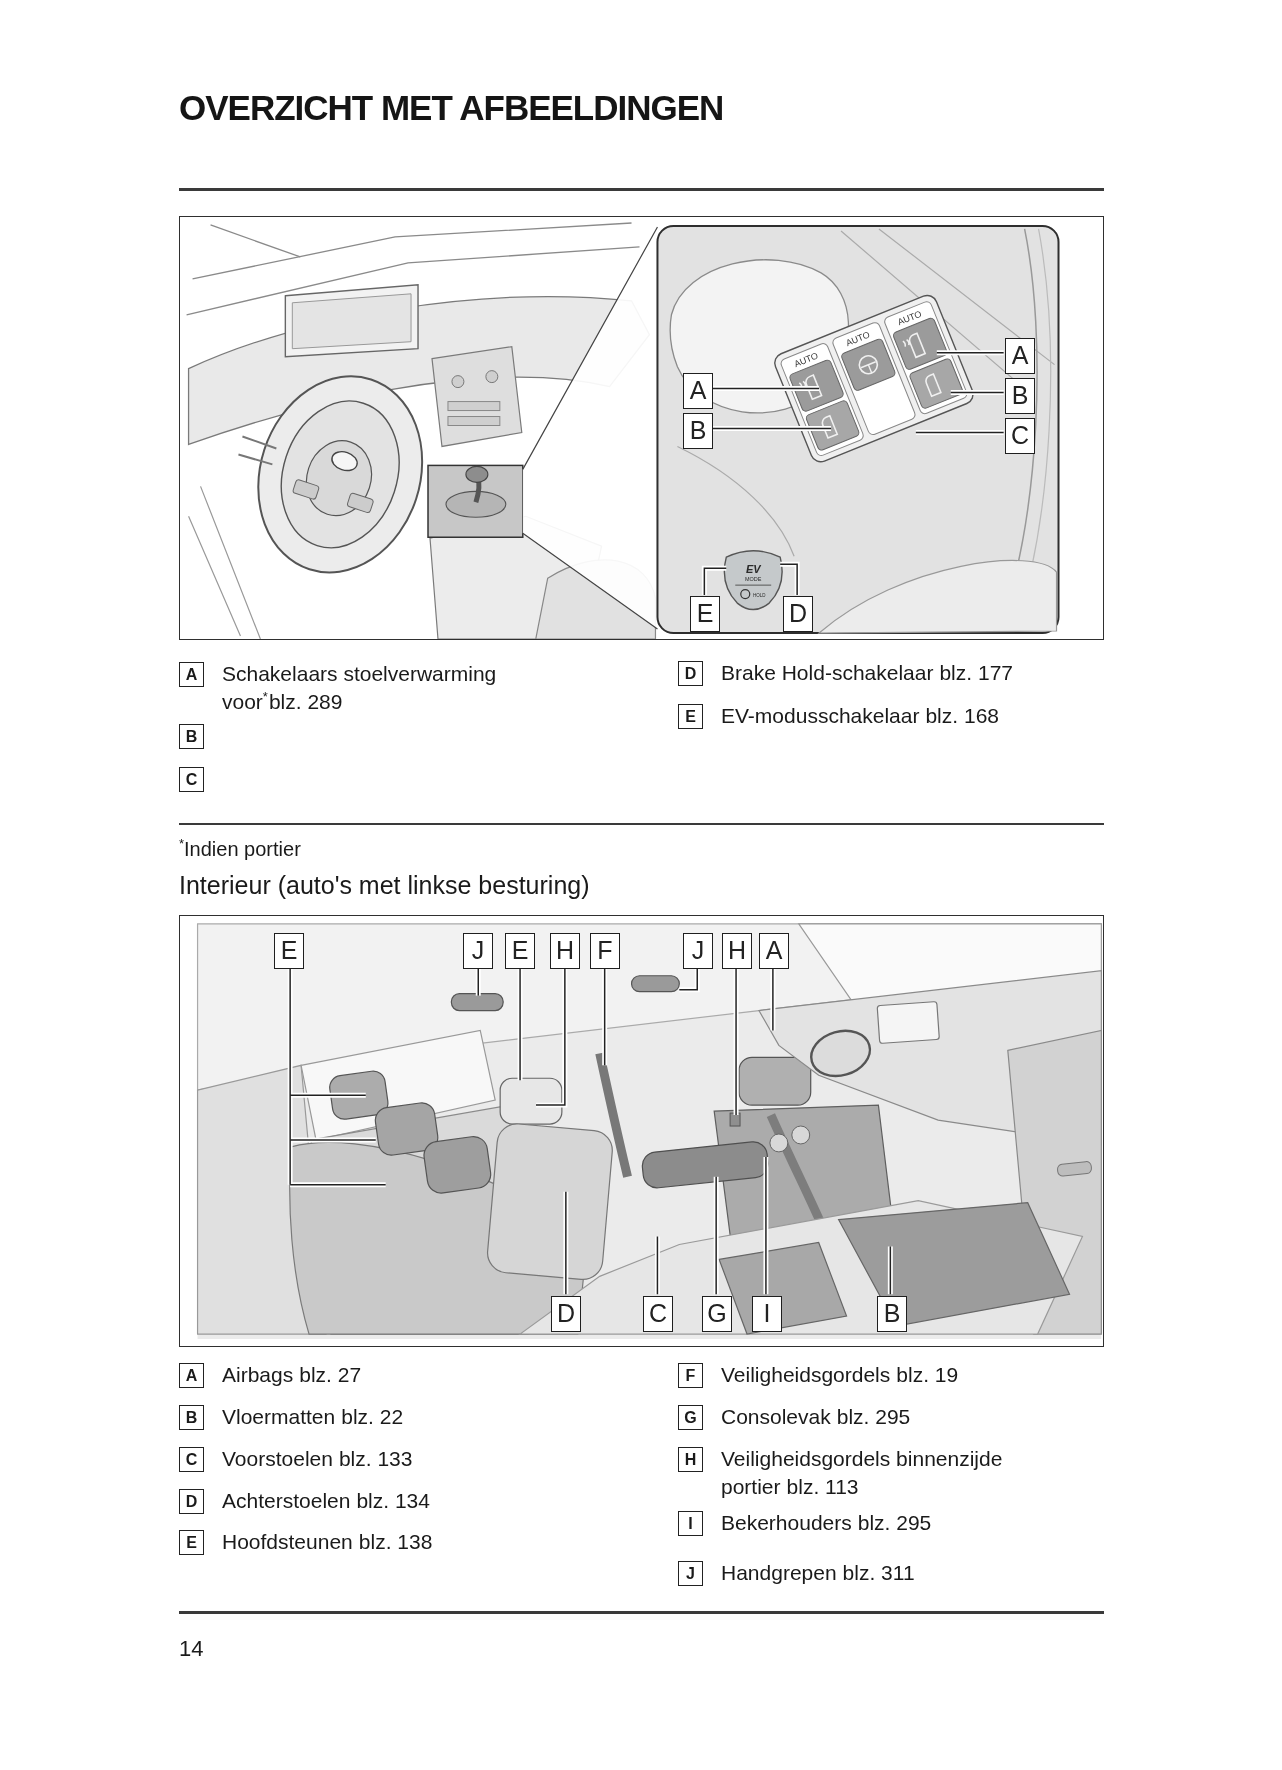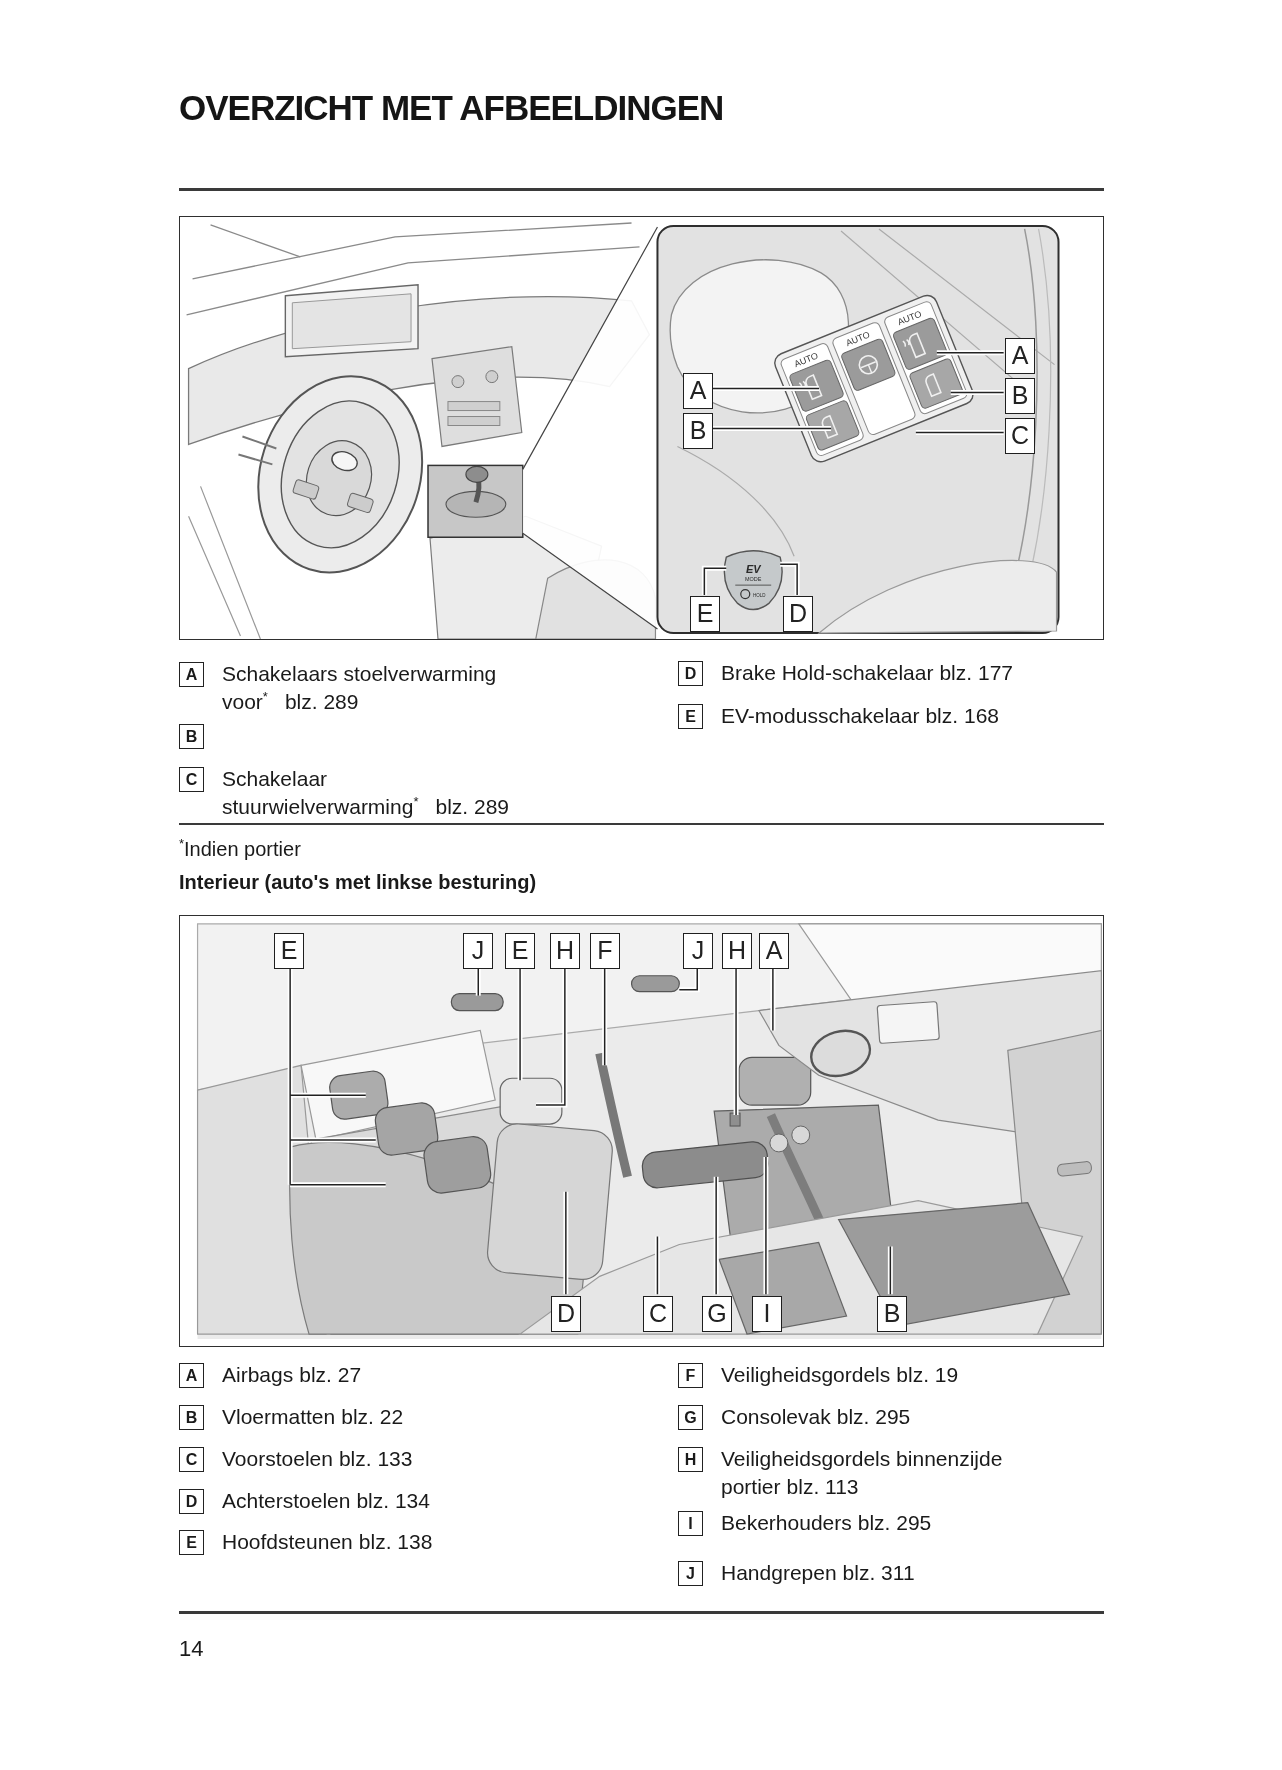"blz. 289" sup.fnsup:not(:empty)+.ref { margin-left: 17px -> 1px }
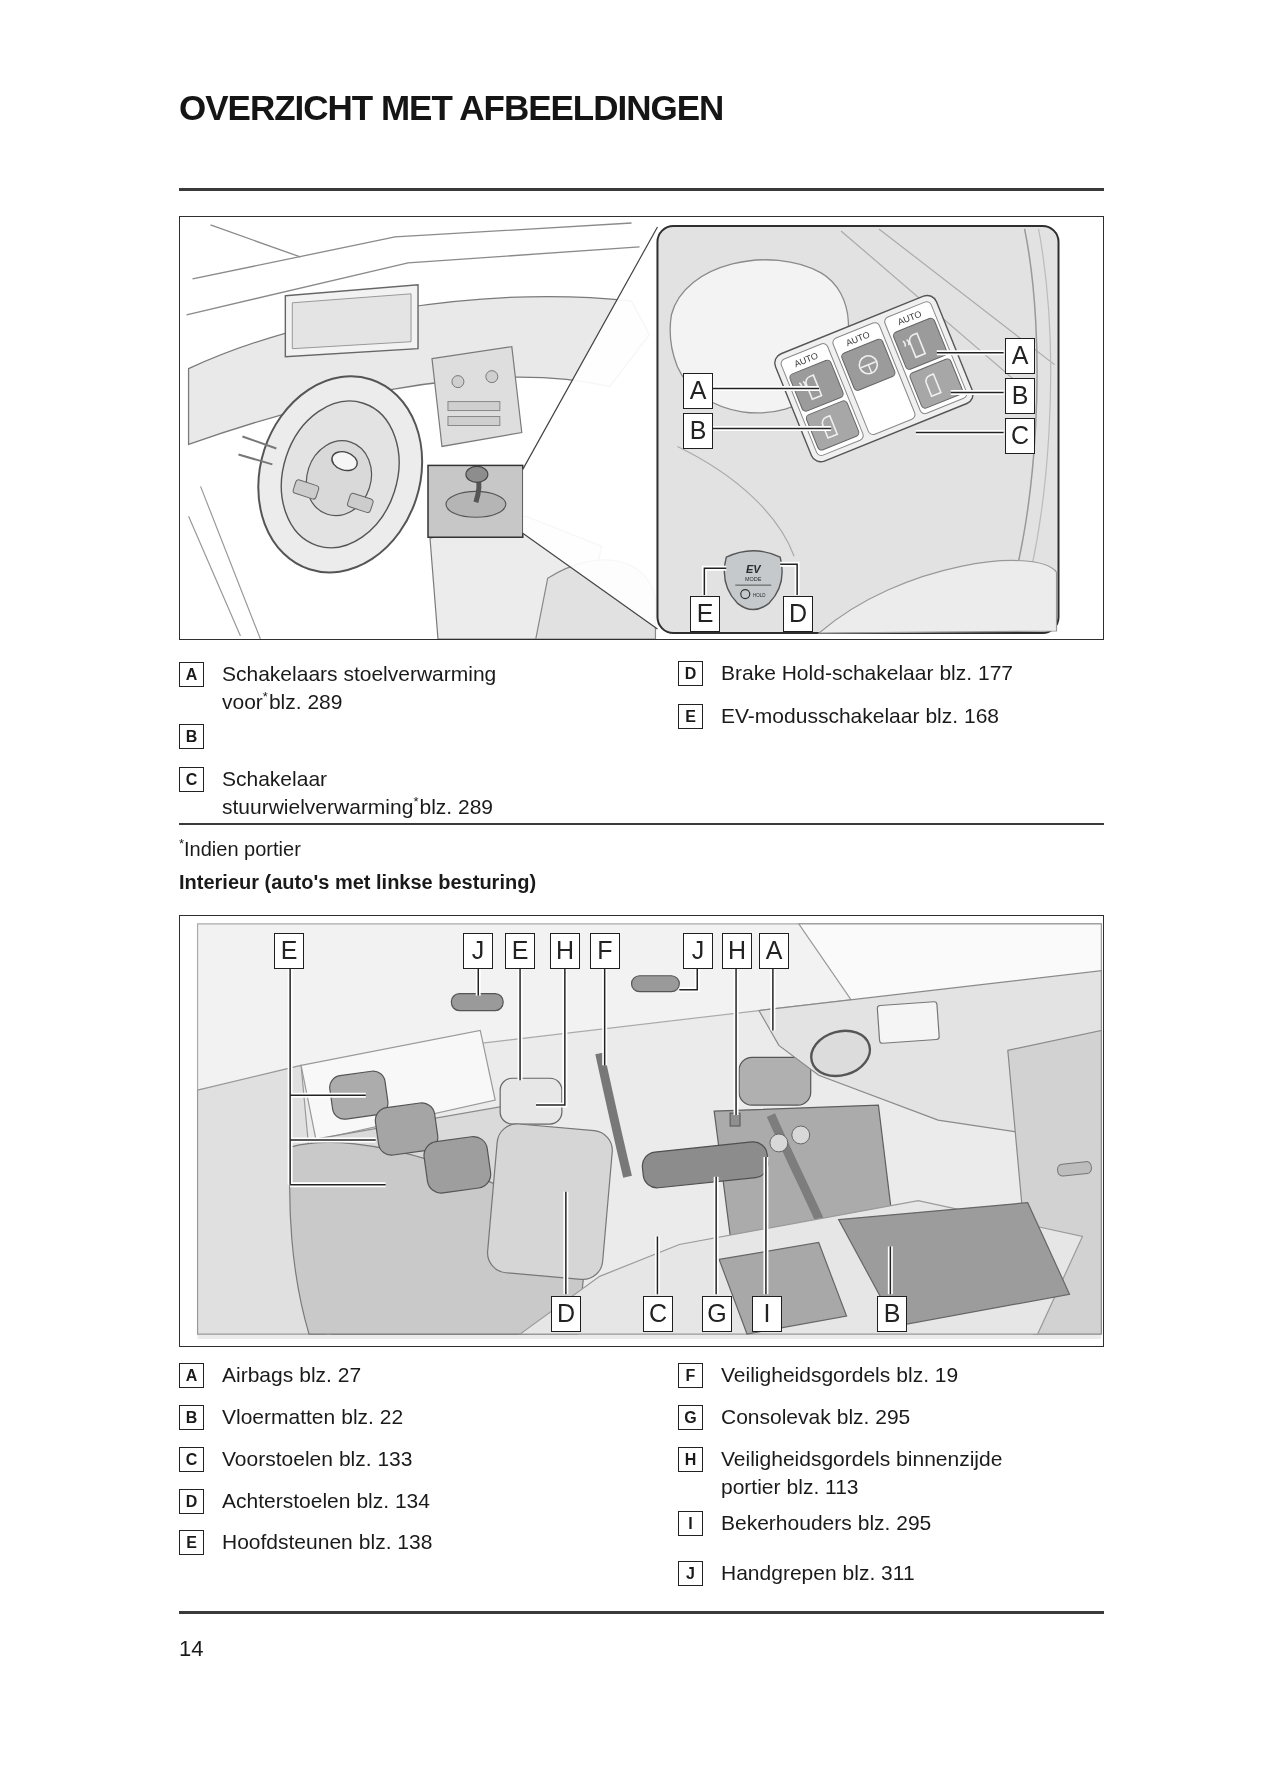"Schakelaar" div.ltext { html: <div> <div><span>Schakelaar</span><sup></sup><span></span></div> <div><span>stuurwielverwarming</span><sup>*</sup><span>blz. 289</span></div> </div> -> none }
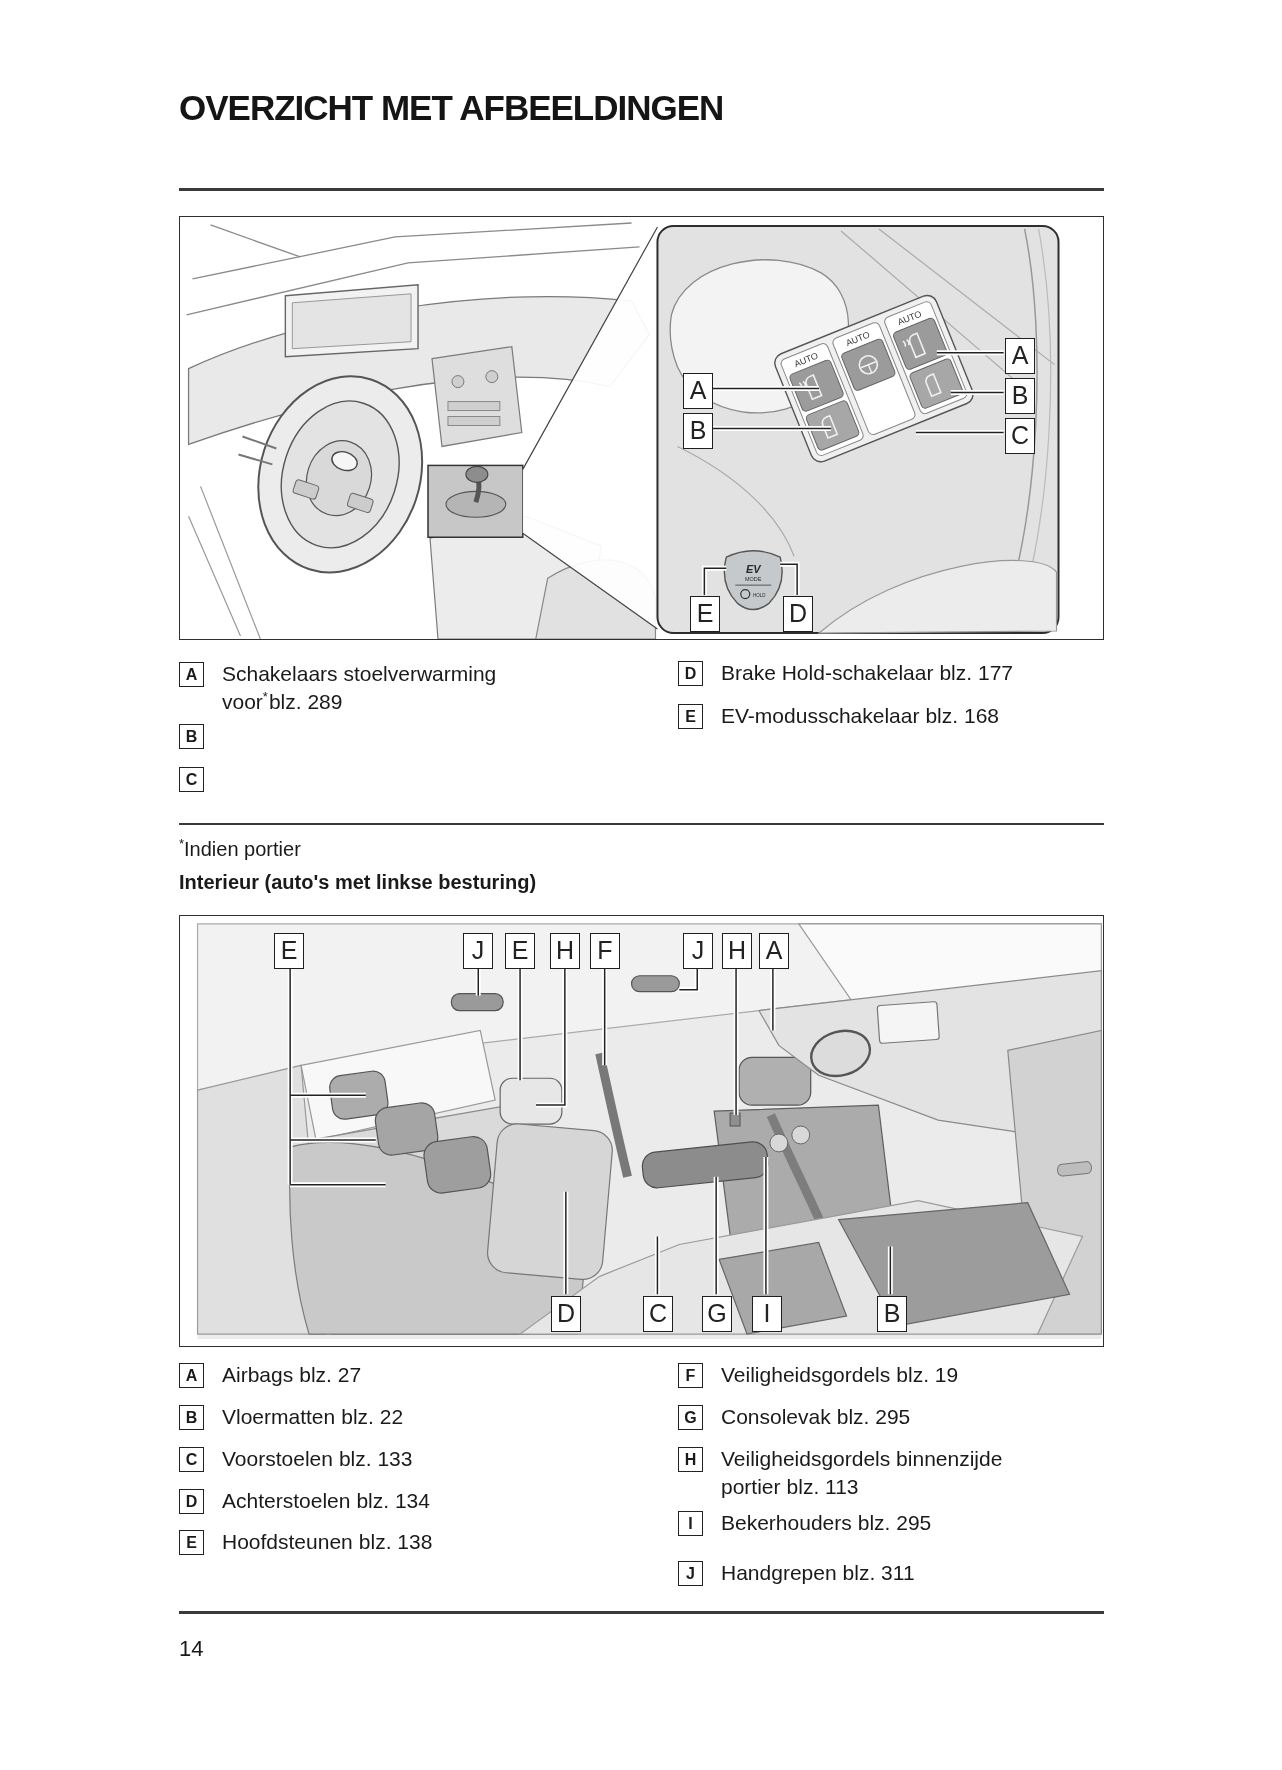"Interieur (auto's met linkse besturing)" #interior-heading { font-size: 20px -> 25px; font-weight: bold -> normal }
